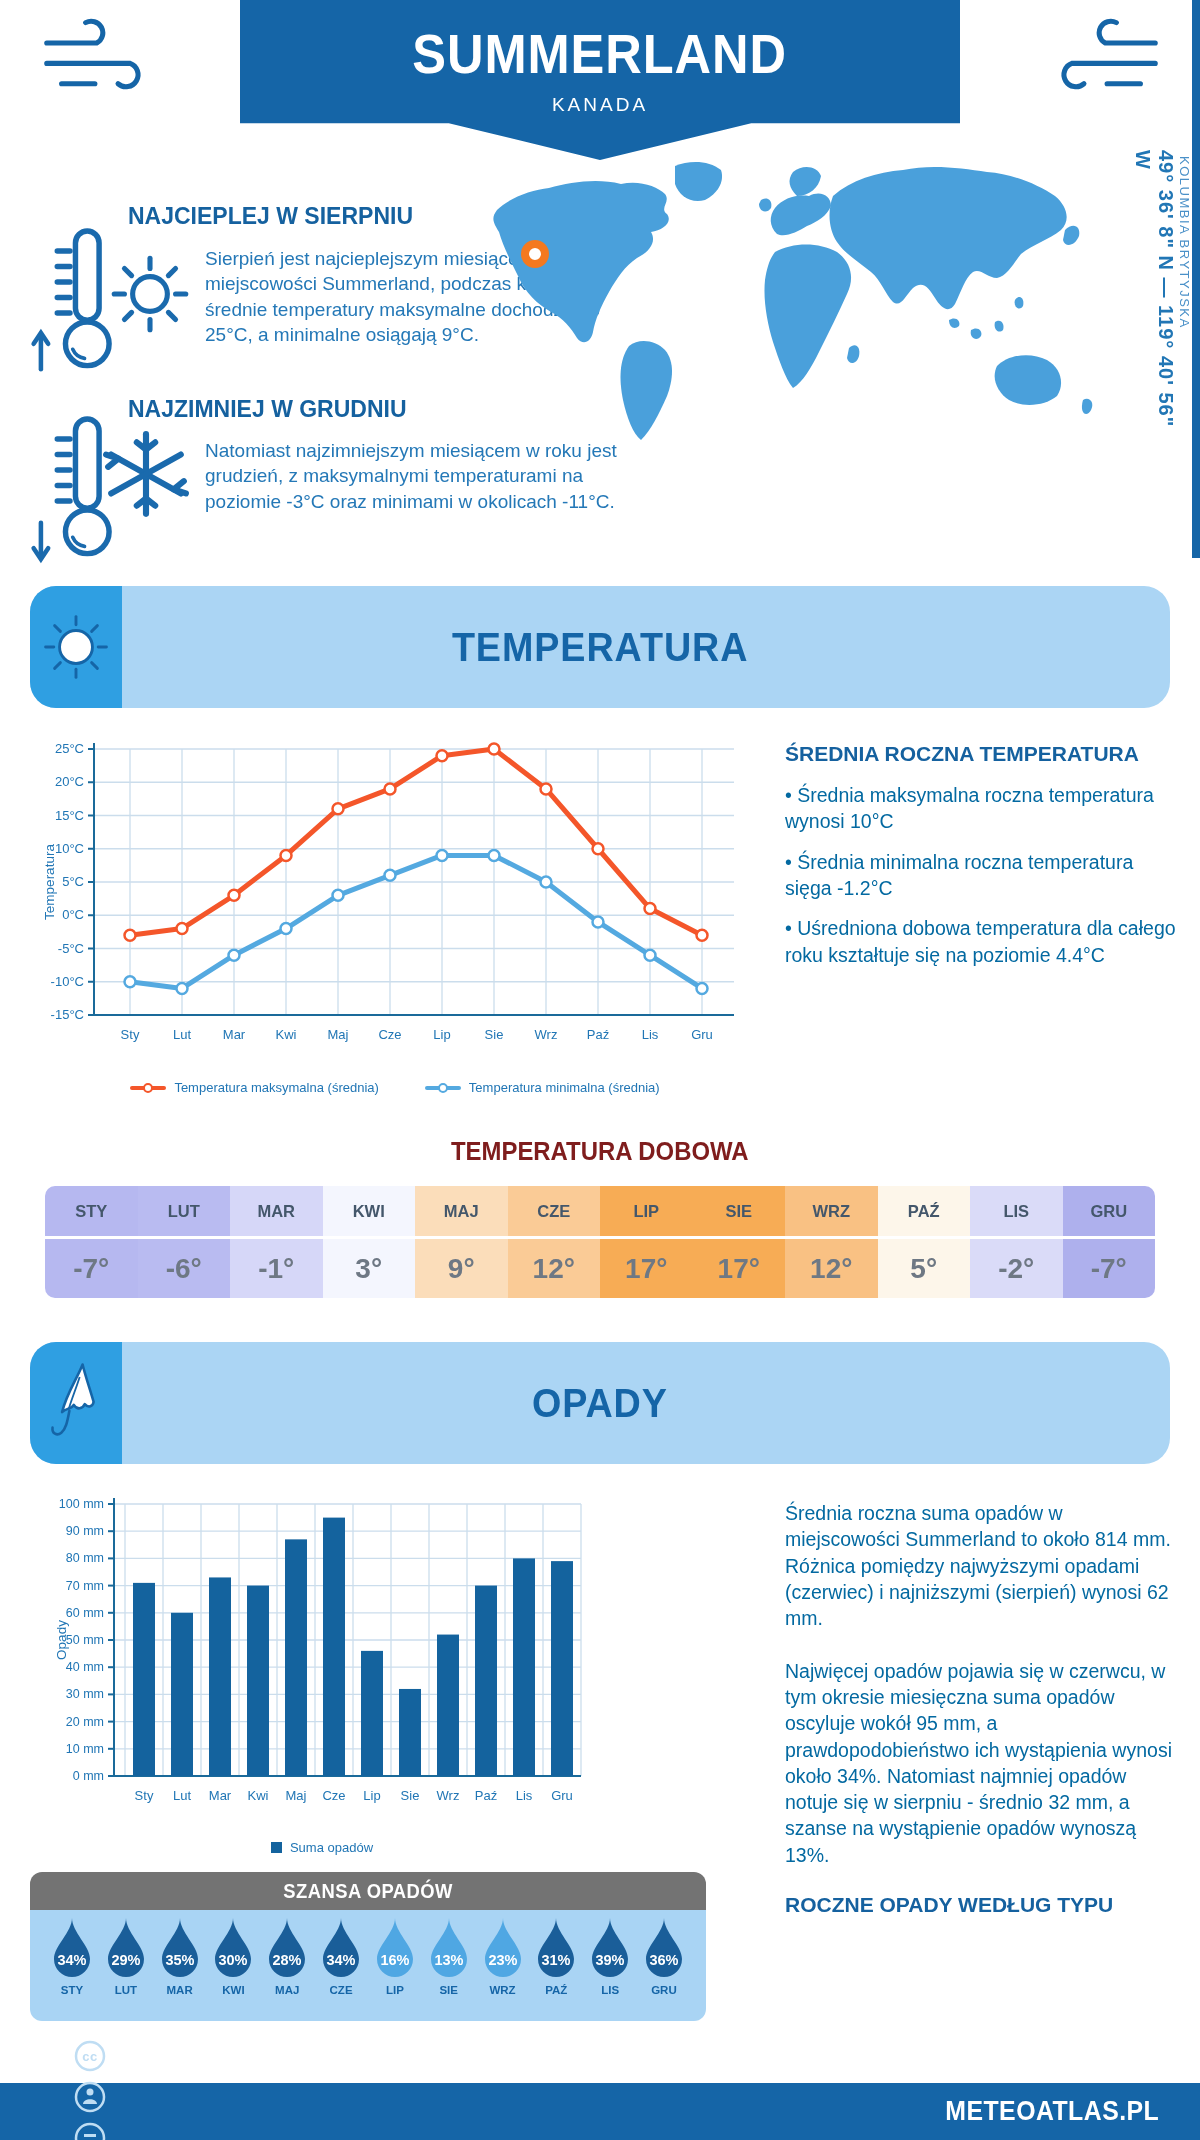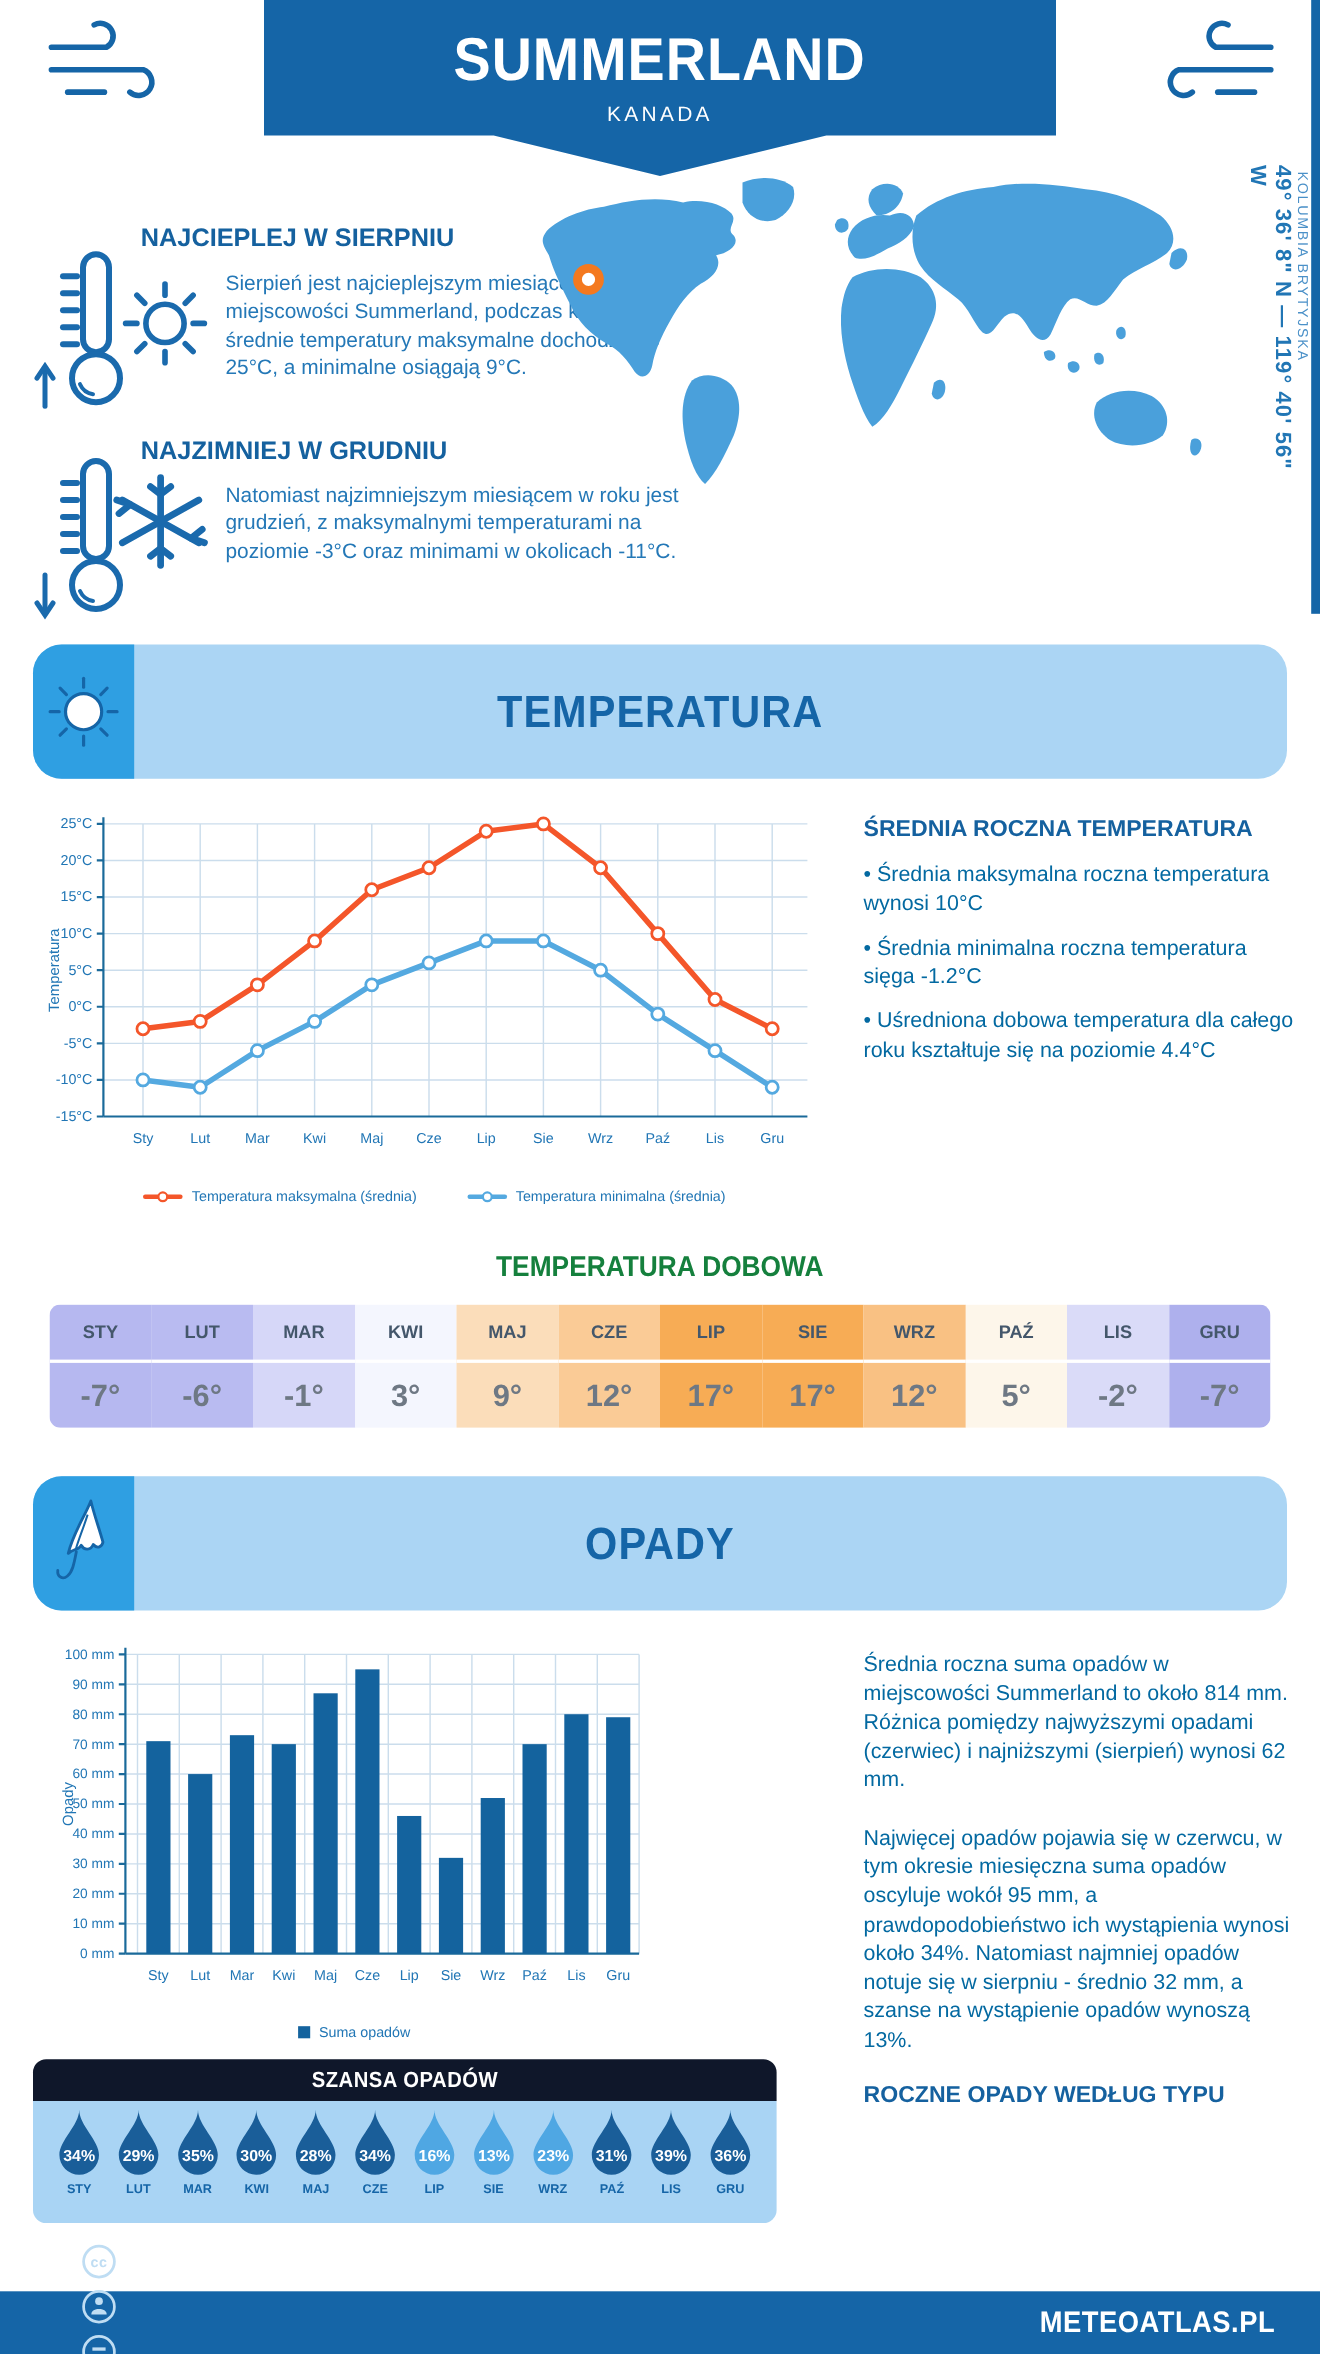"TEMPERATURA DOBOWA" .daily-title { color: #15803d -> #7f1d1d }
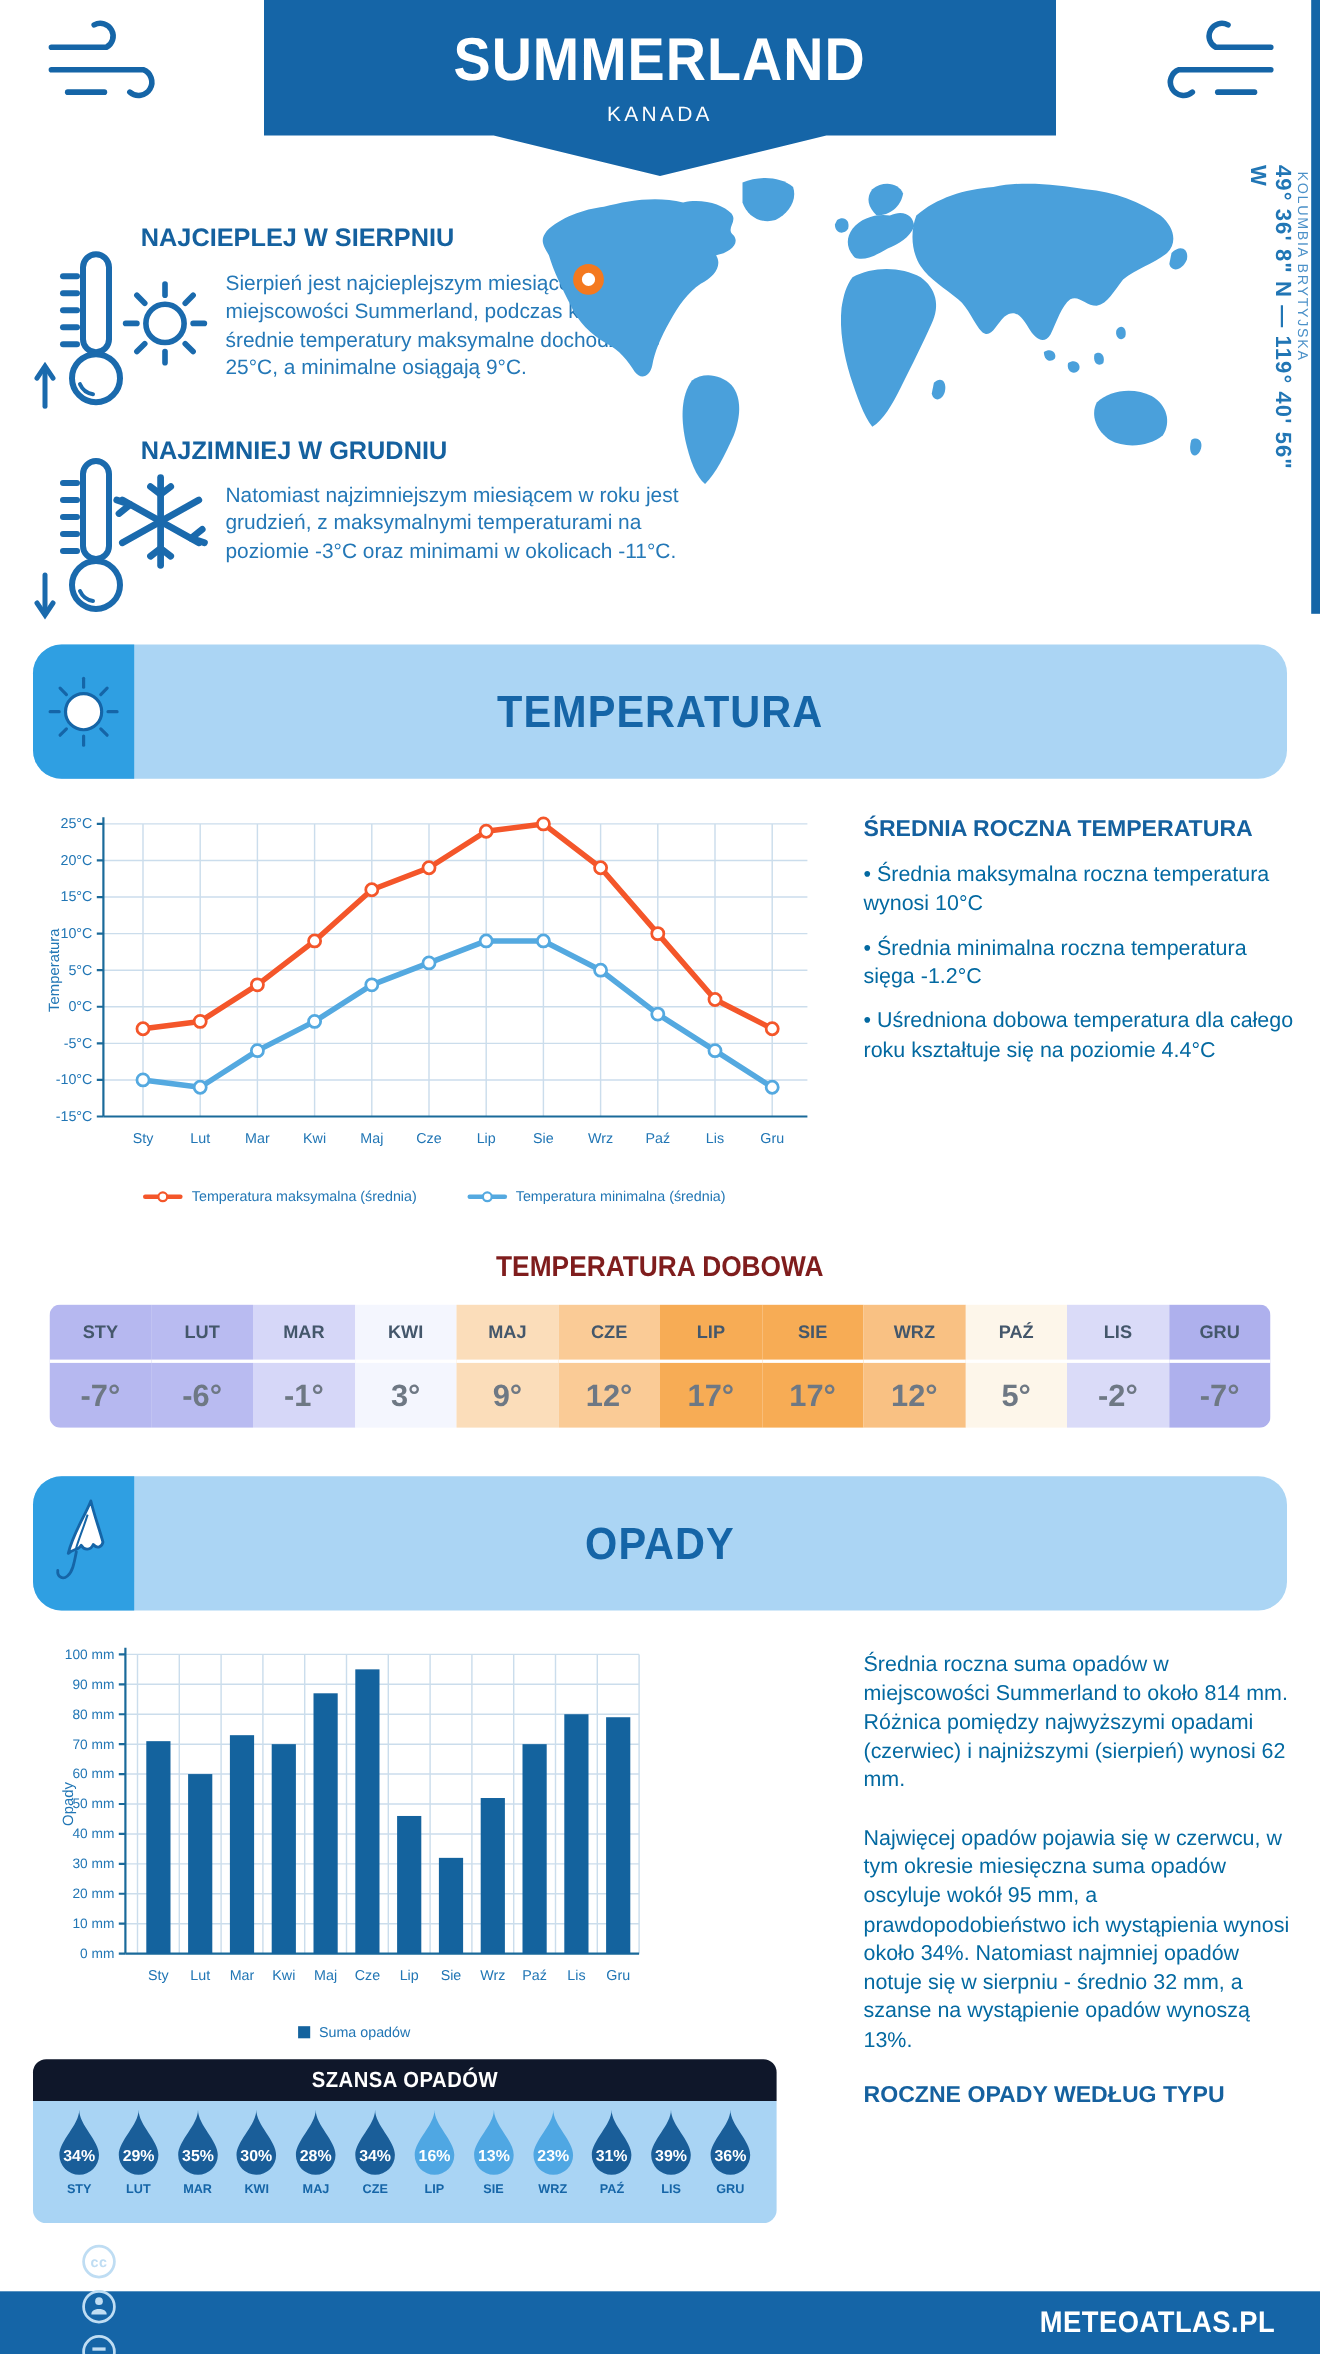"SZANSA OPADÓW" .chance-head { background: #0f172a -> #737373 }
